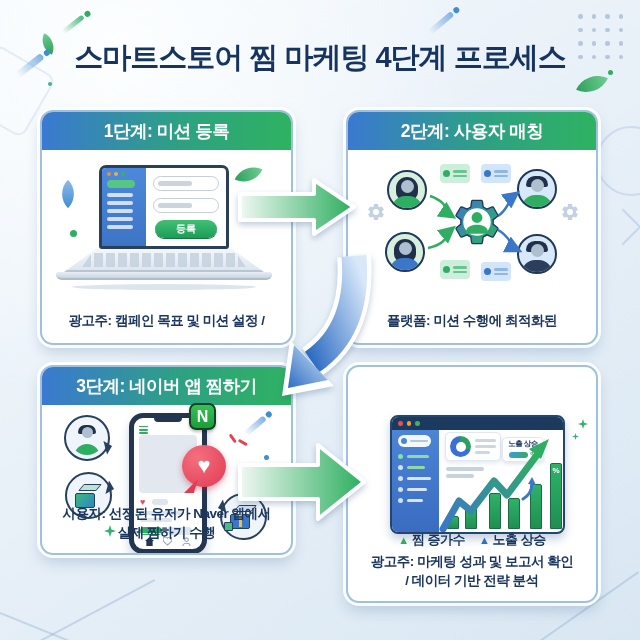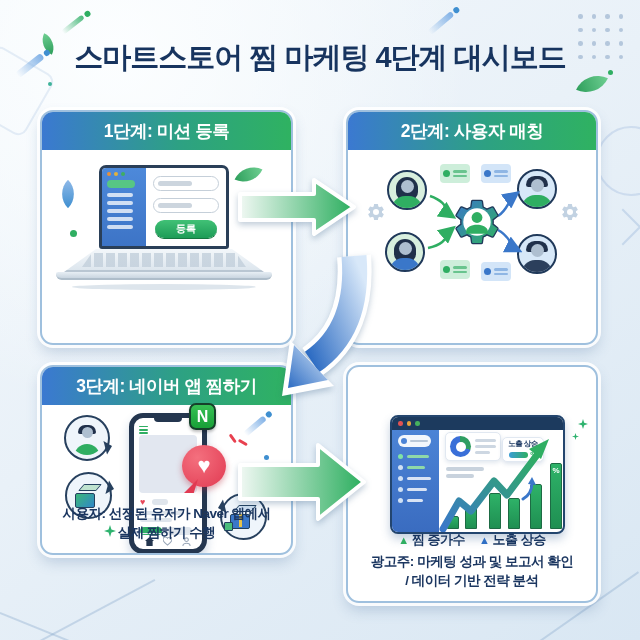"스마트스토어 찜 마케팅 4단계 대시보드" div.abs { text: 대시보드 -> 프로세스 }
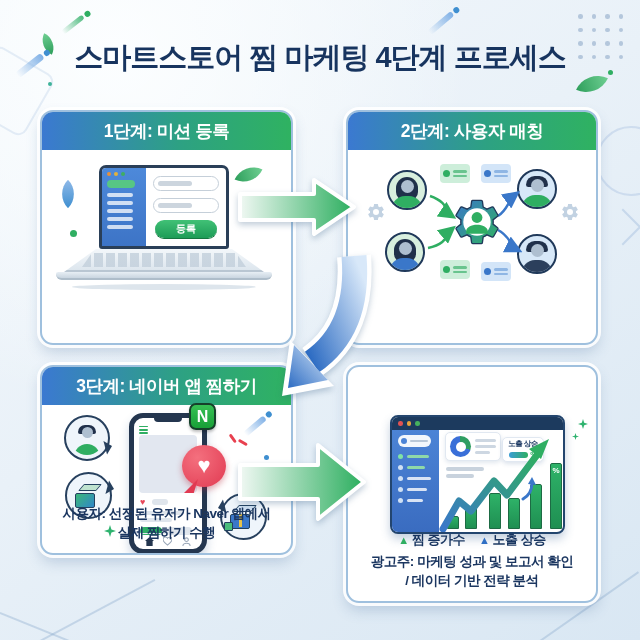"광고주: 캠페인 목표 및 미션" div { html: none -> <div><b>광고주:</b> <span>캠페인 목표 및 미션 설정 /</span></div> }
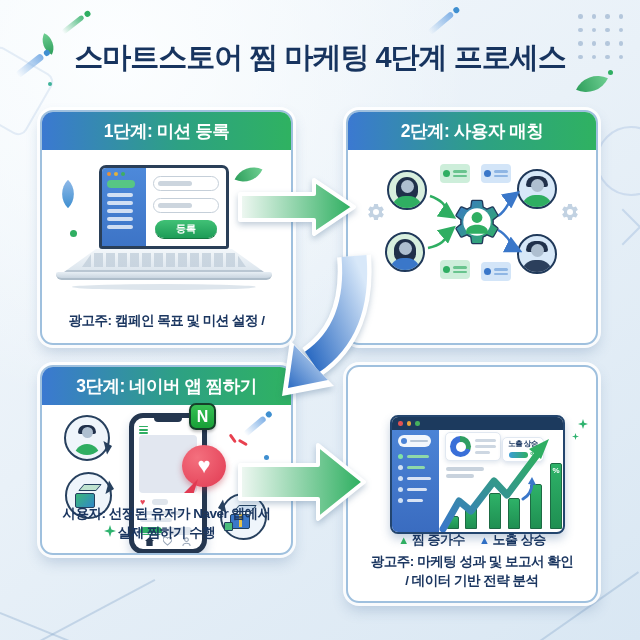"플랫폼: 미션 수행에 최적화된" div { html: none -> <div><b>플랫폼:</b> <span>미션 수행에 최적화된</span></div> }
